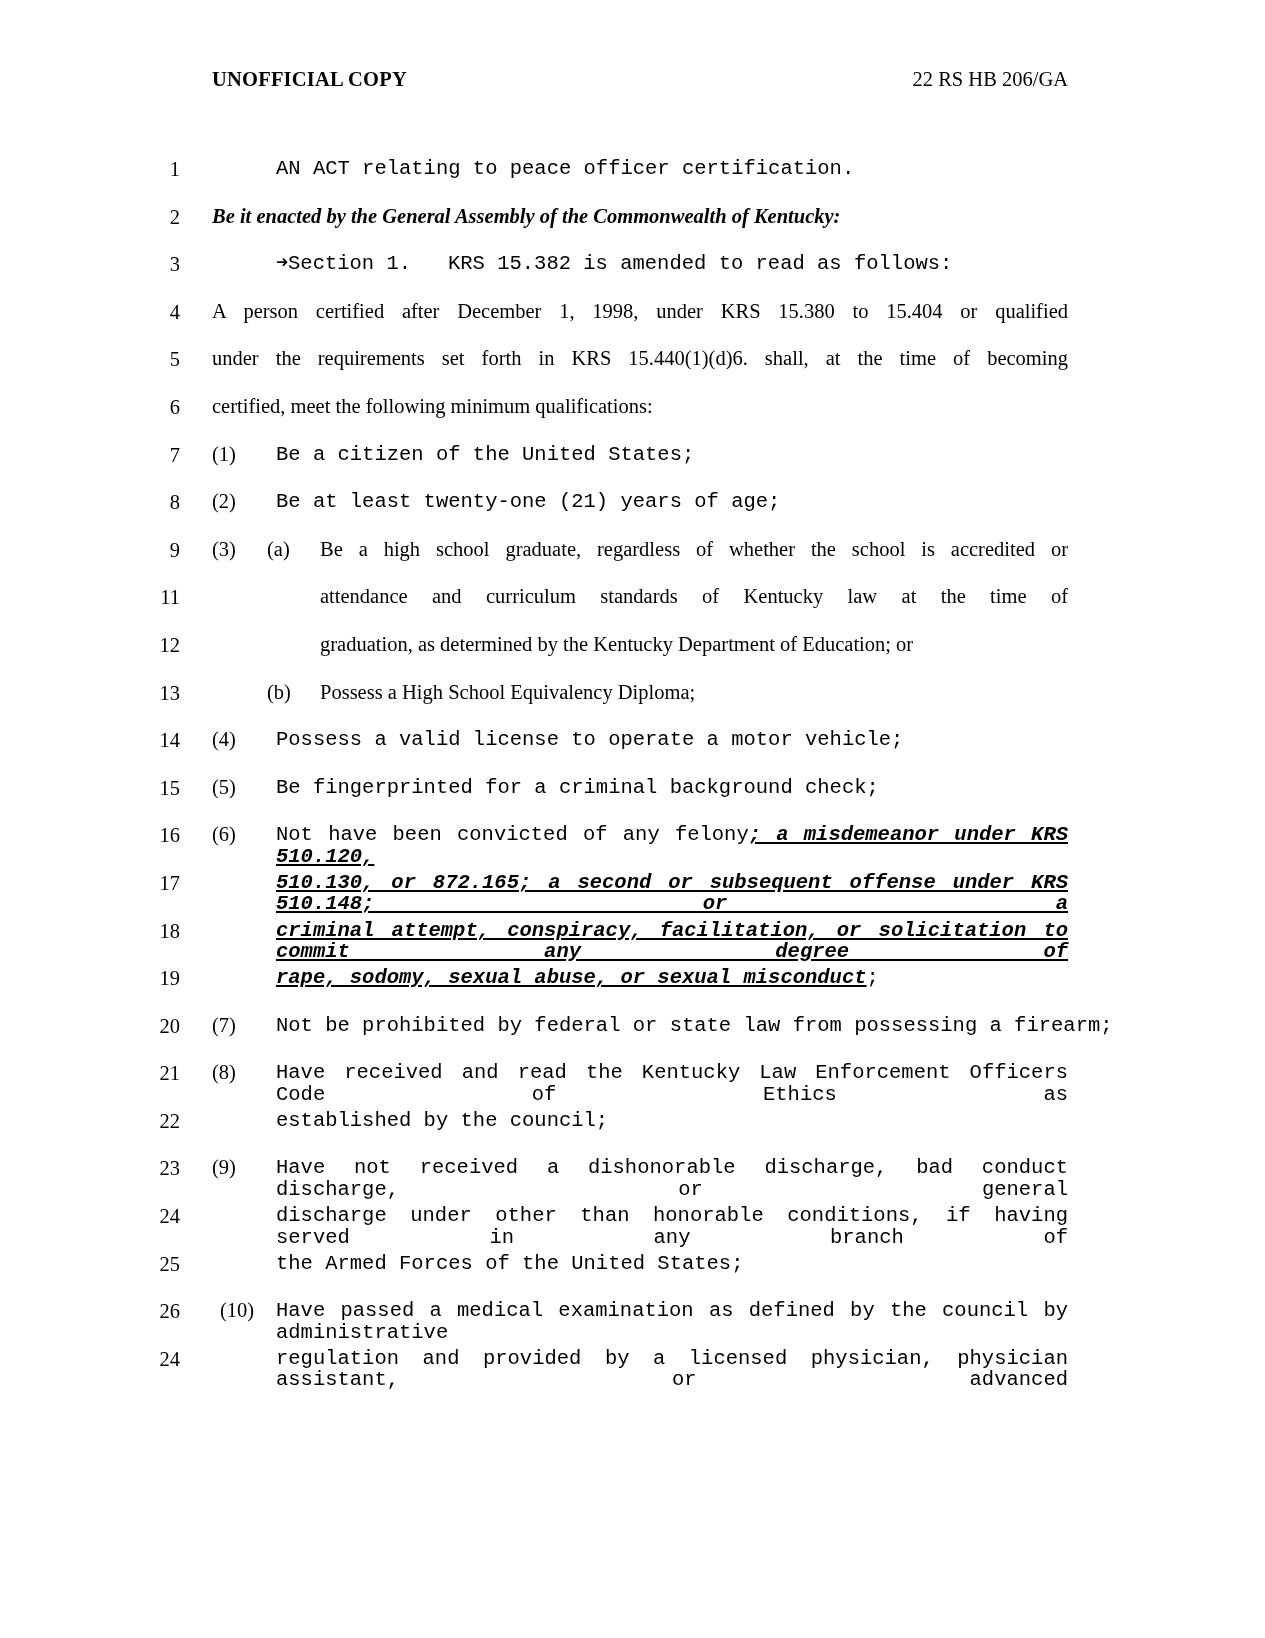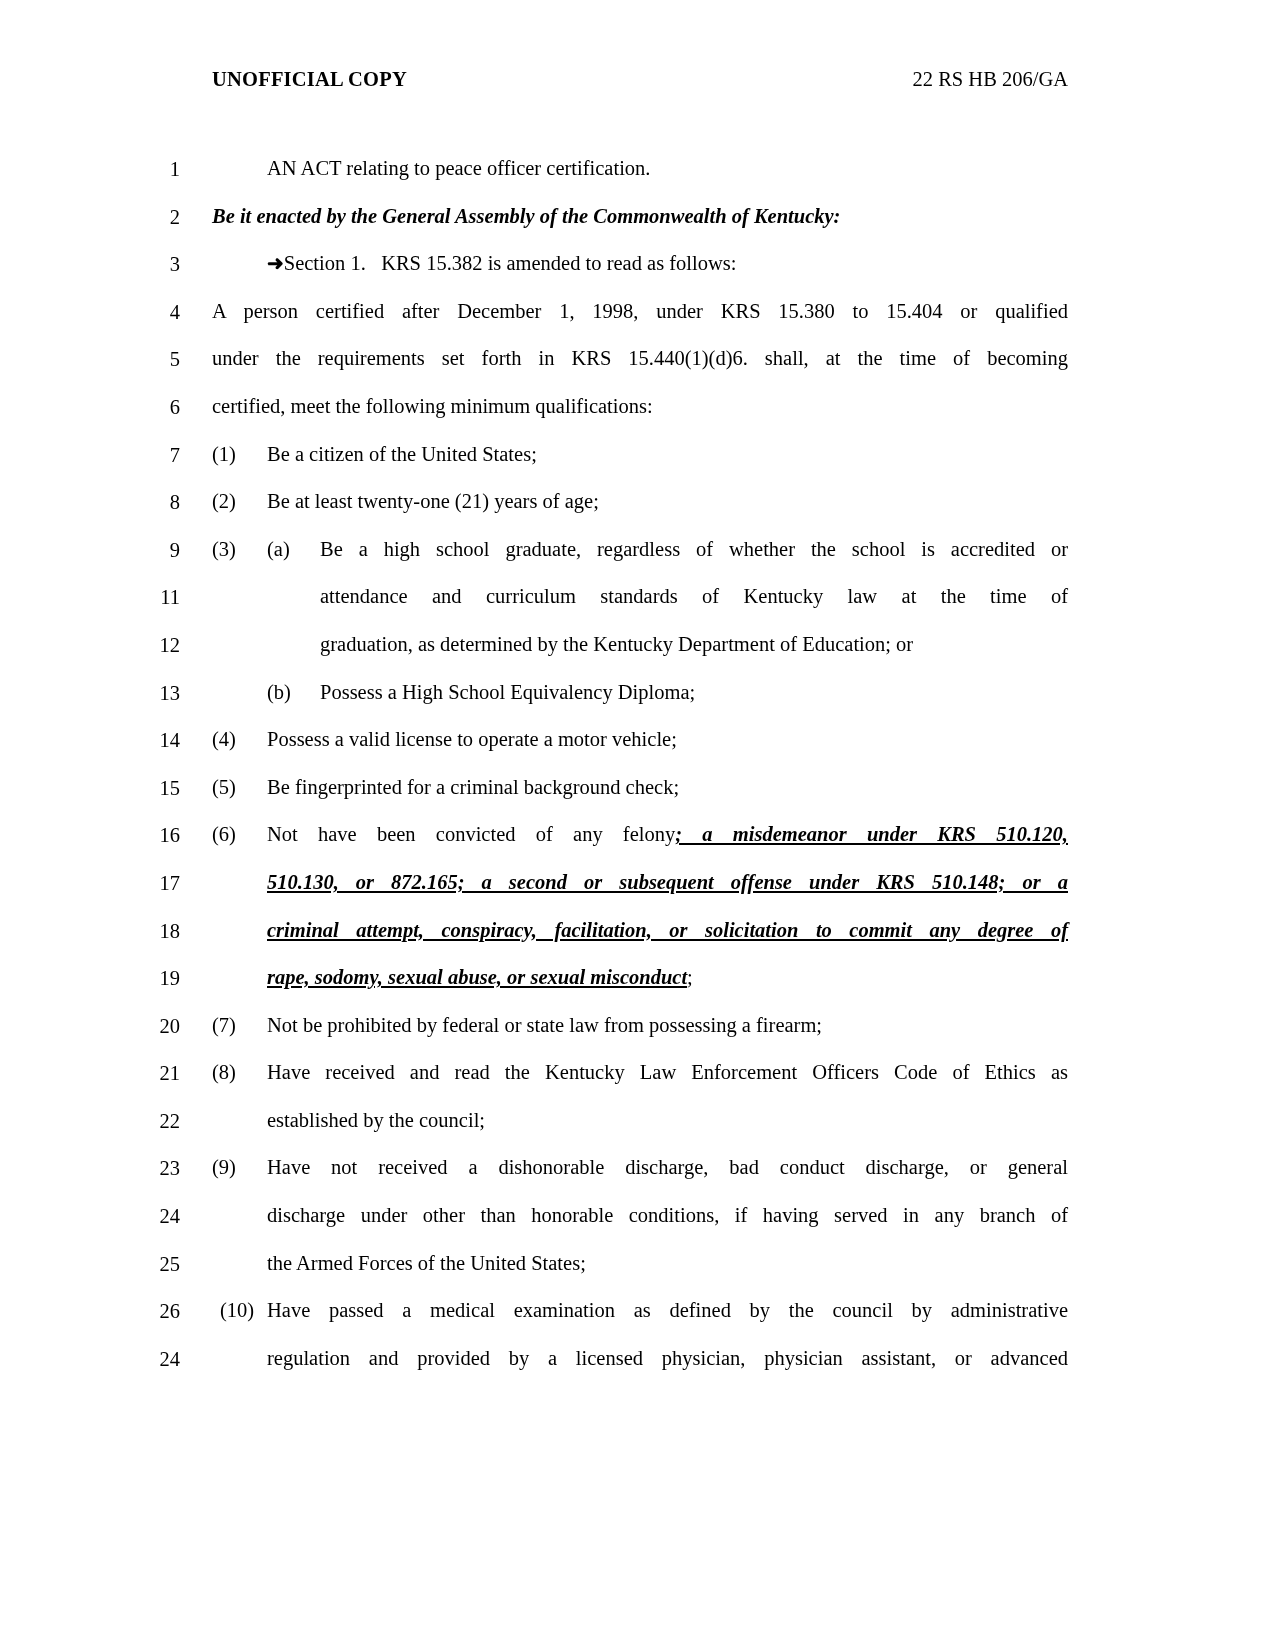"AN ACT relating to peace" .ind-para { font-family: none -> Liberation Mono, monospace; left: 267px -> 276px }
